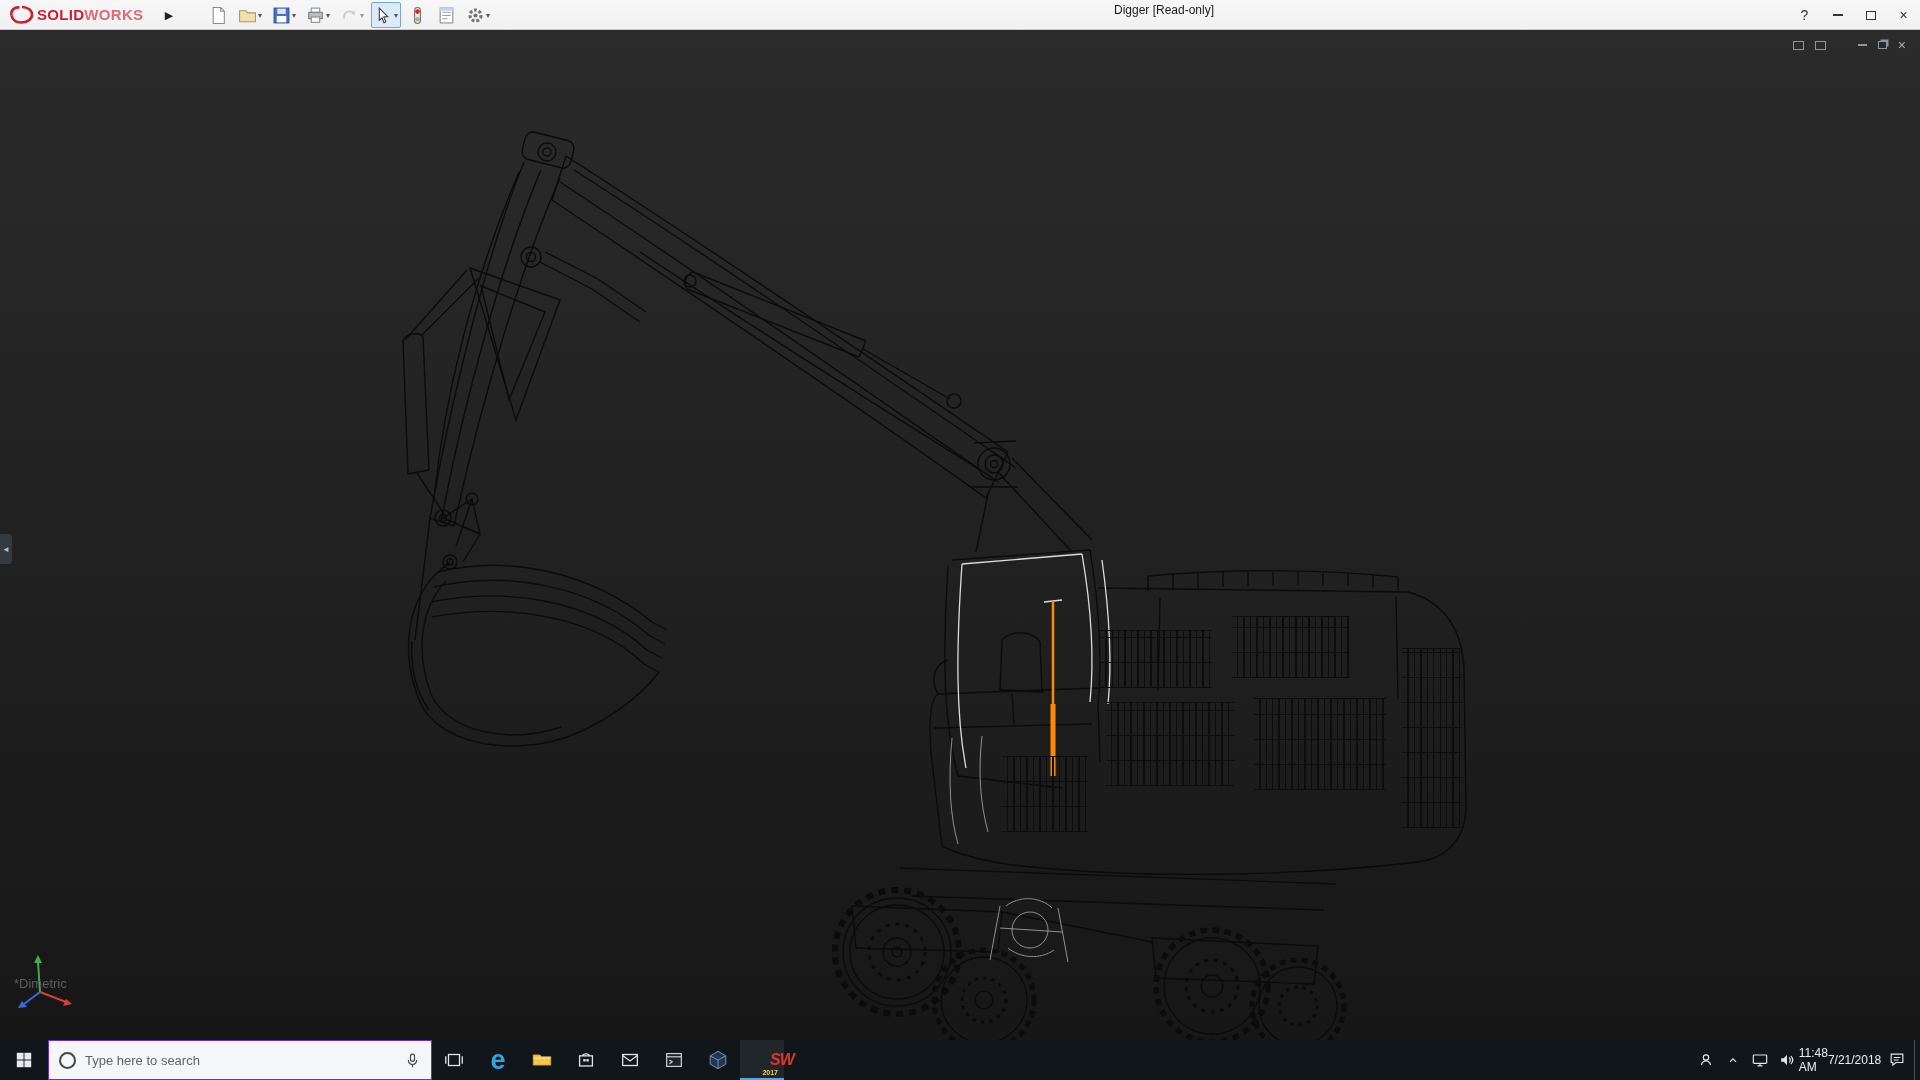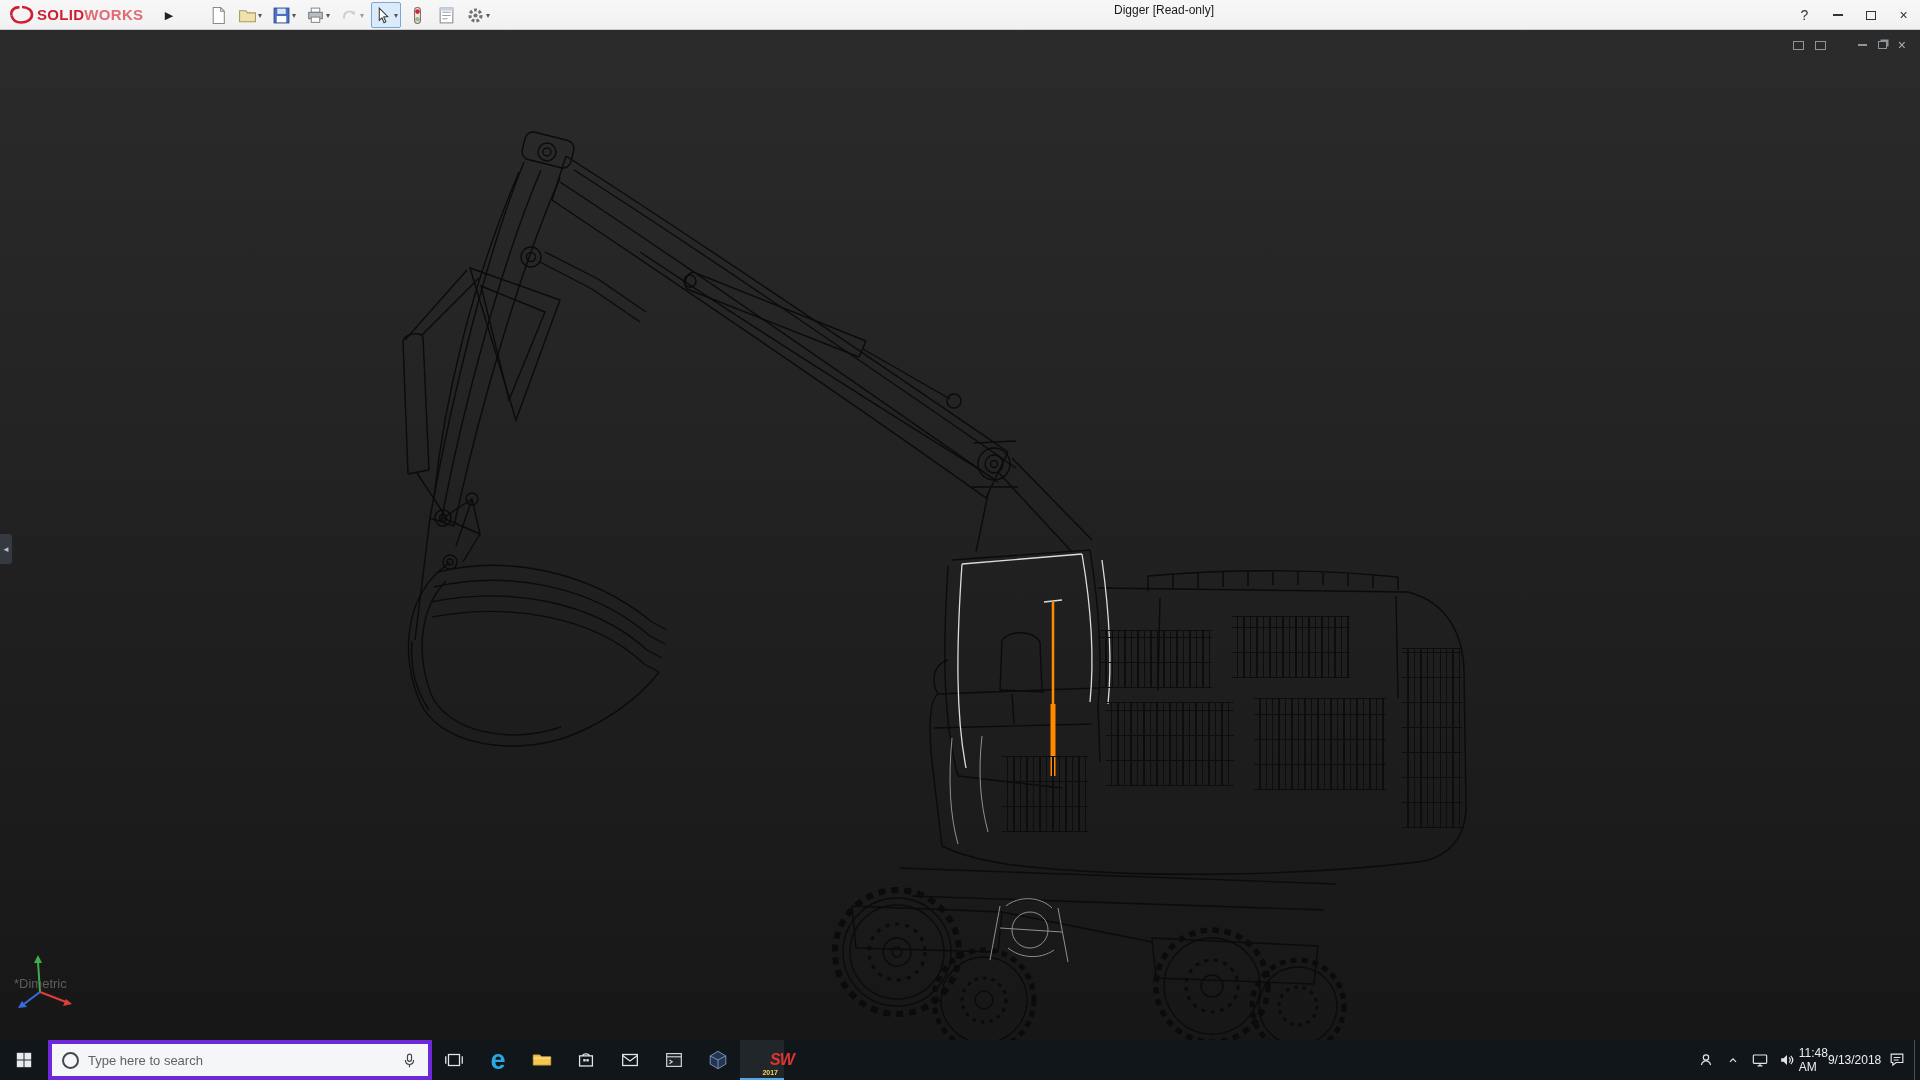"Type here to search" .searchbox { border: 4px solid #6d28d9 -> 1px solid #6d28d9 }
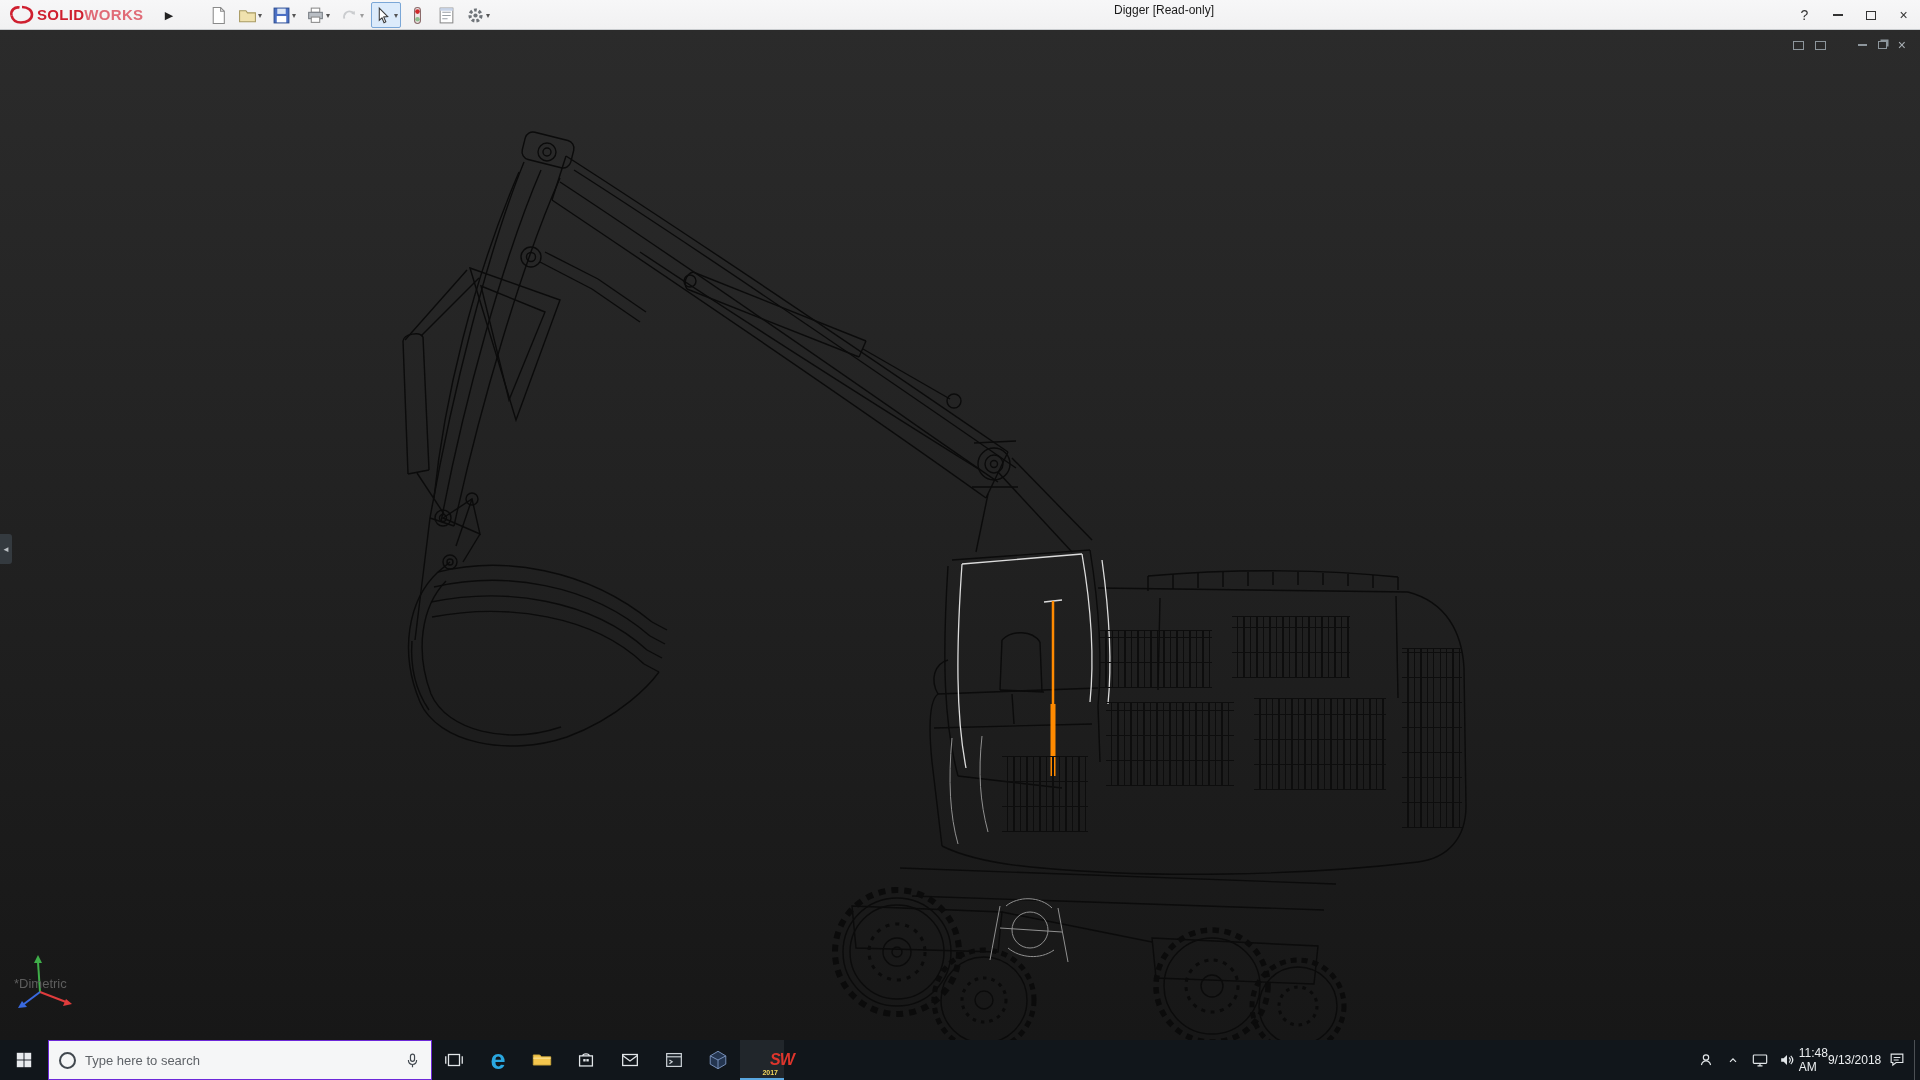"9/13/2018" div { text: 9/13/2018 -> 7/21/2018 }
